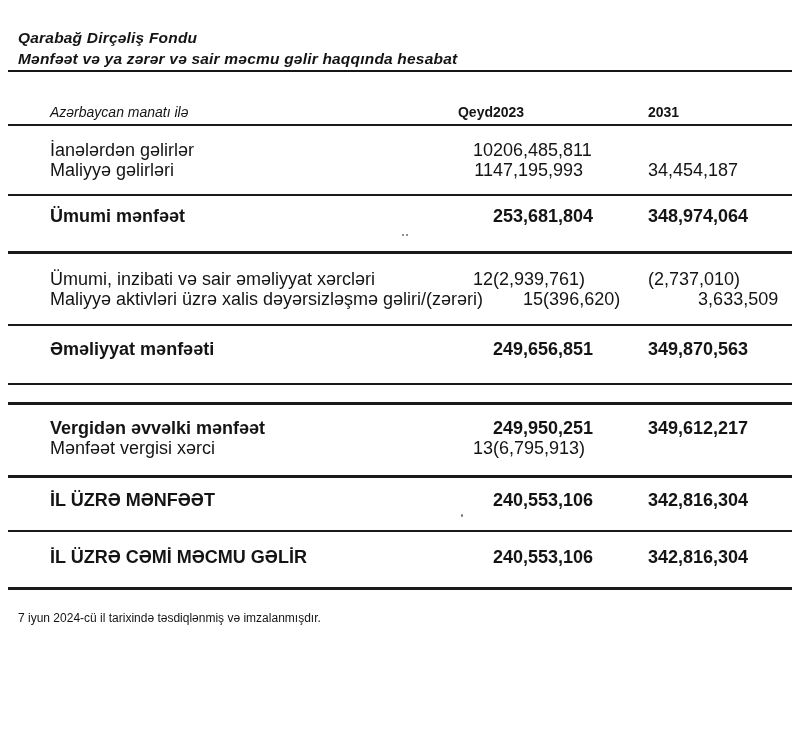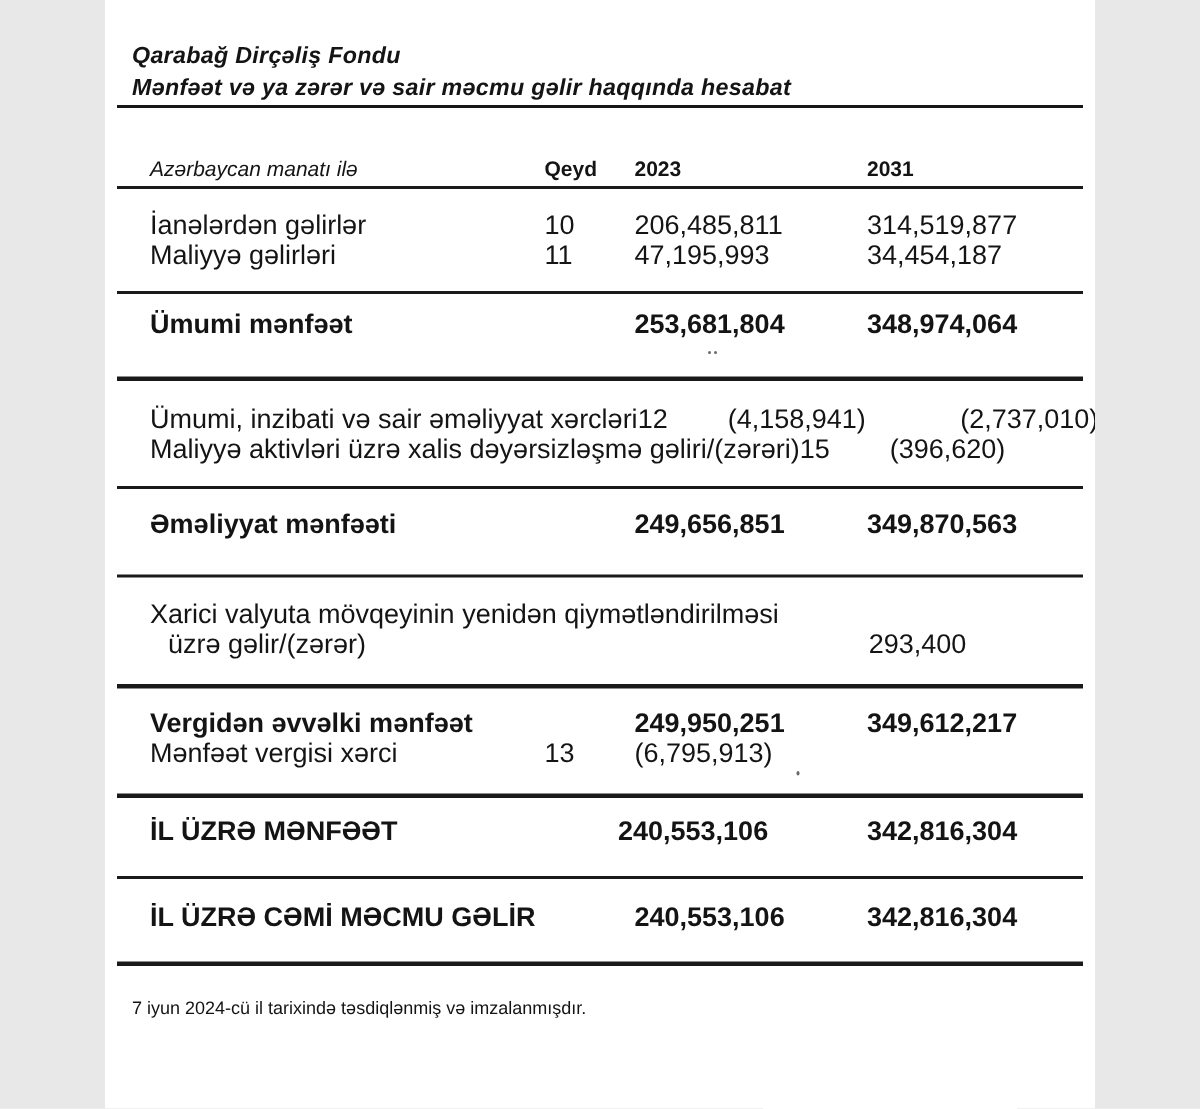"Qarabağ Dirçəliş Fondu" .page { width: 660px -> 800px }
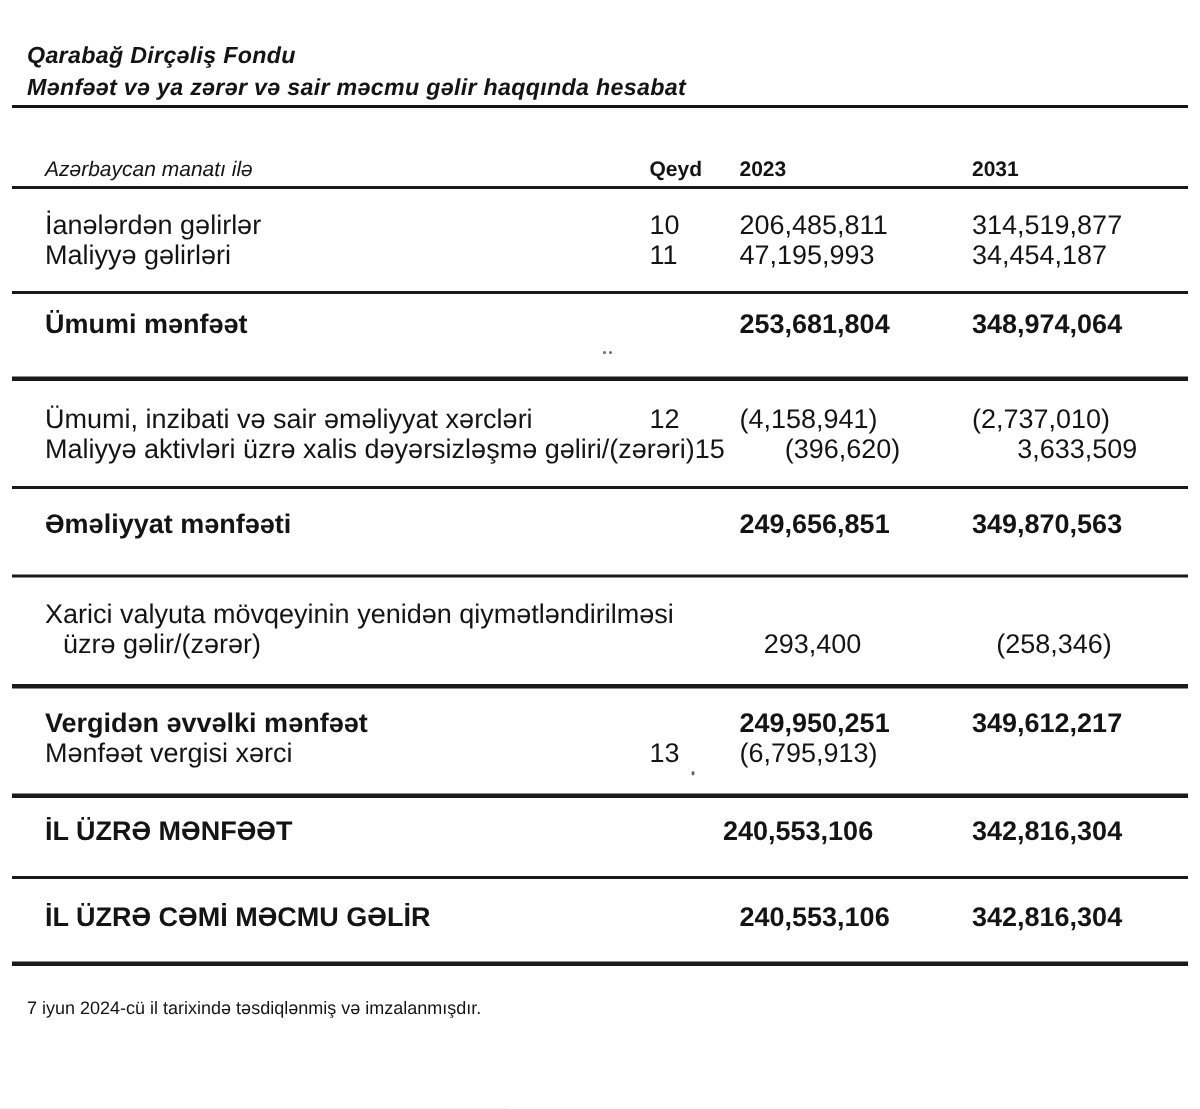"Azərbaycan manatı ilə" .grid { margin-left: none -> 20px }
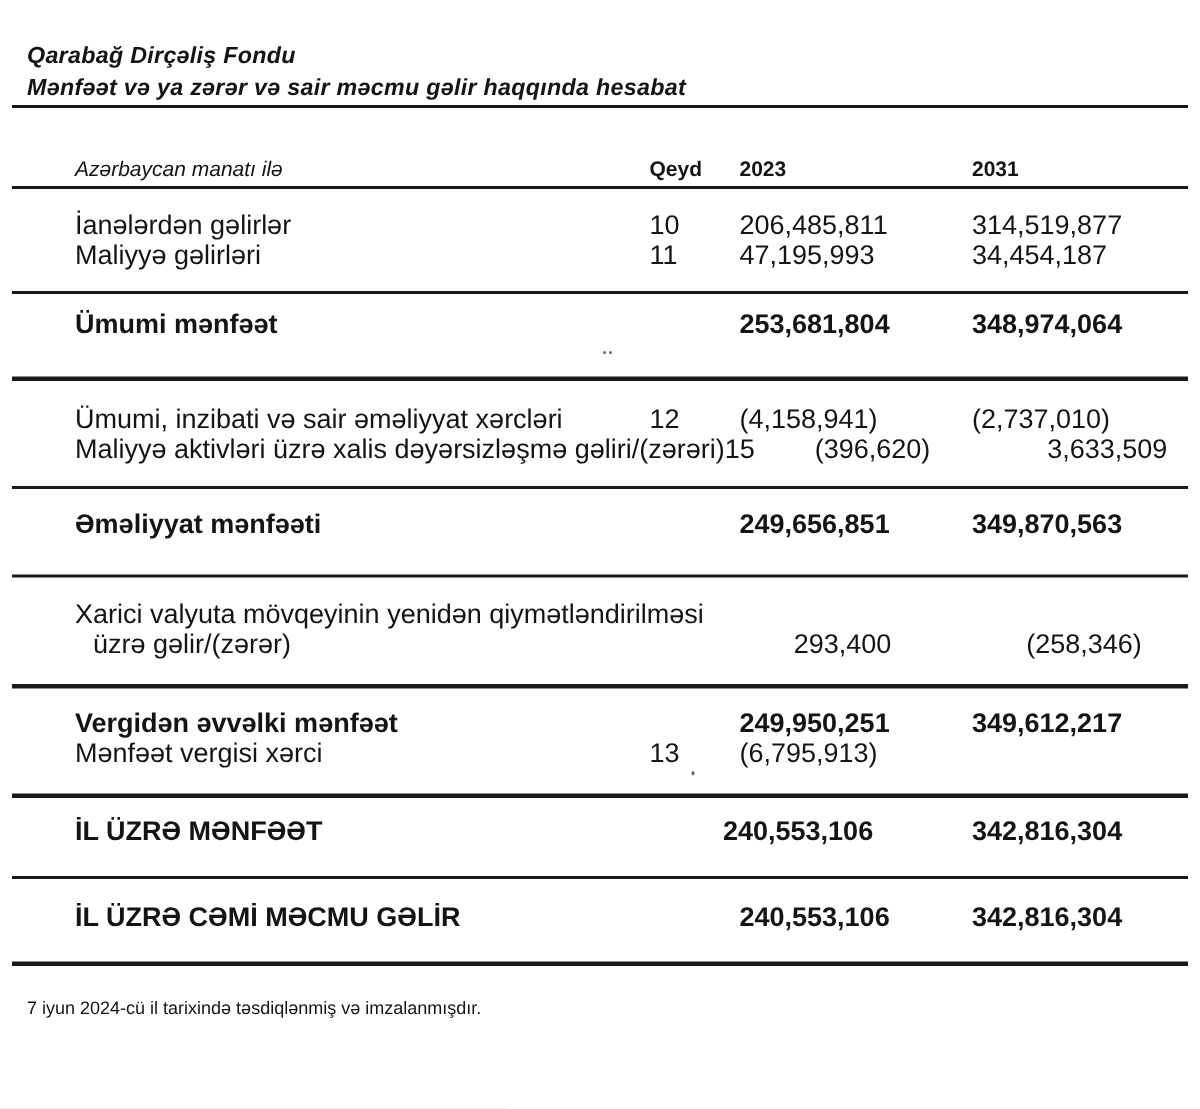"Qeyd" .cell-note { text-align: left -> right }
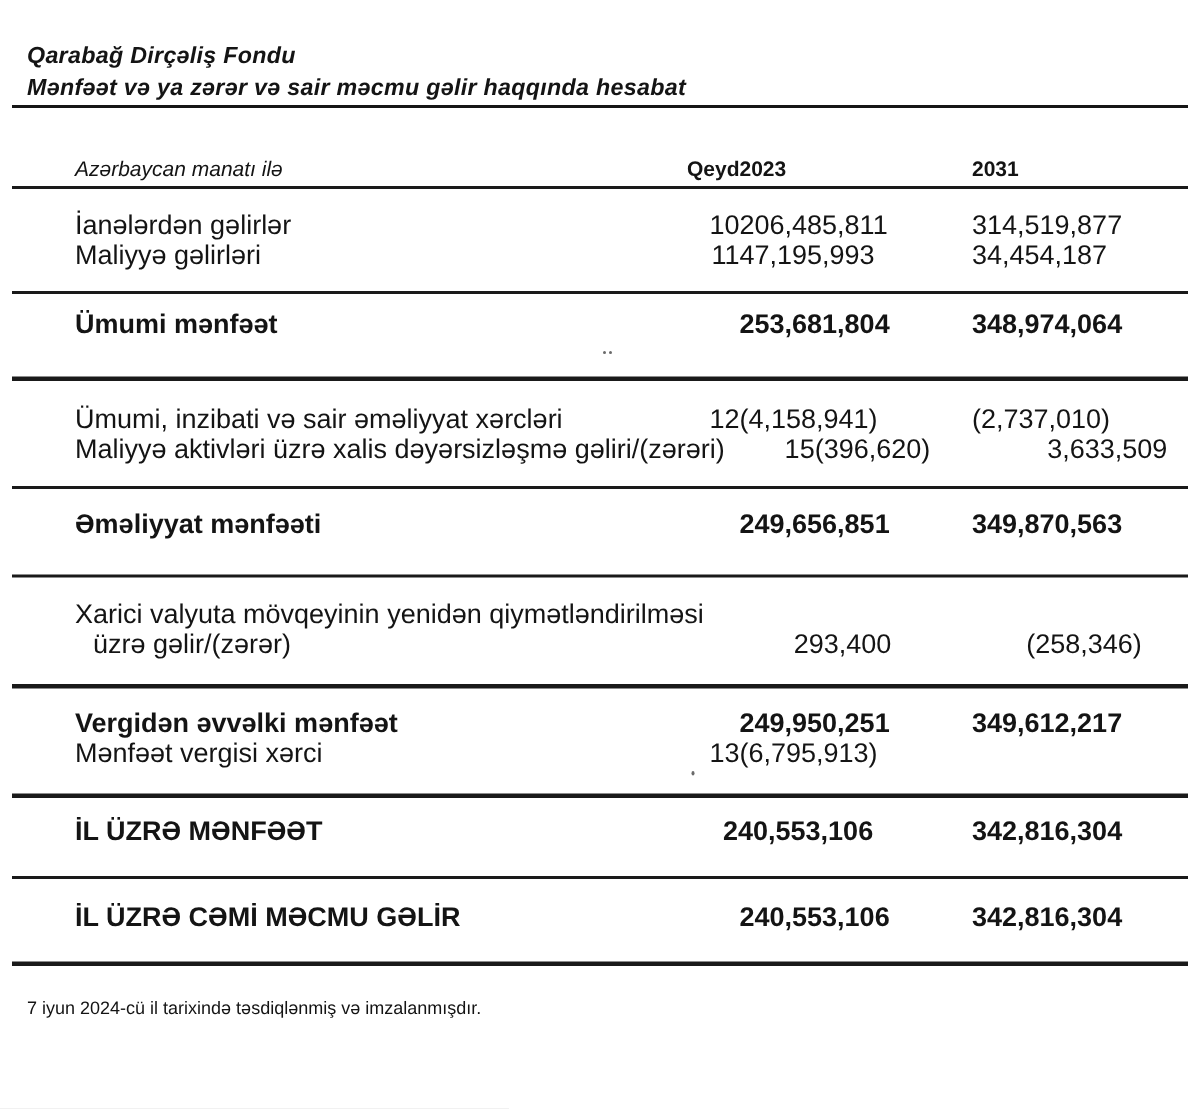"314,519,877" div.cell-num { html: <div>314,519,877</div> -> none }
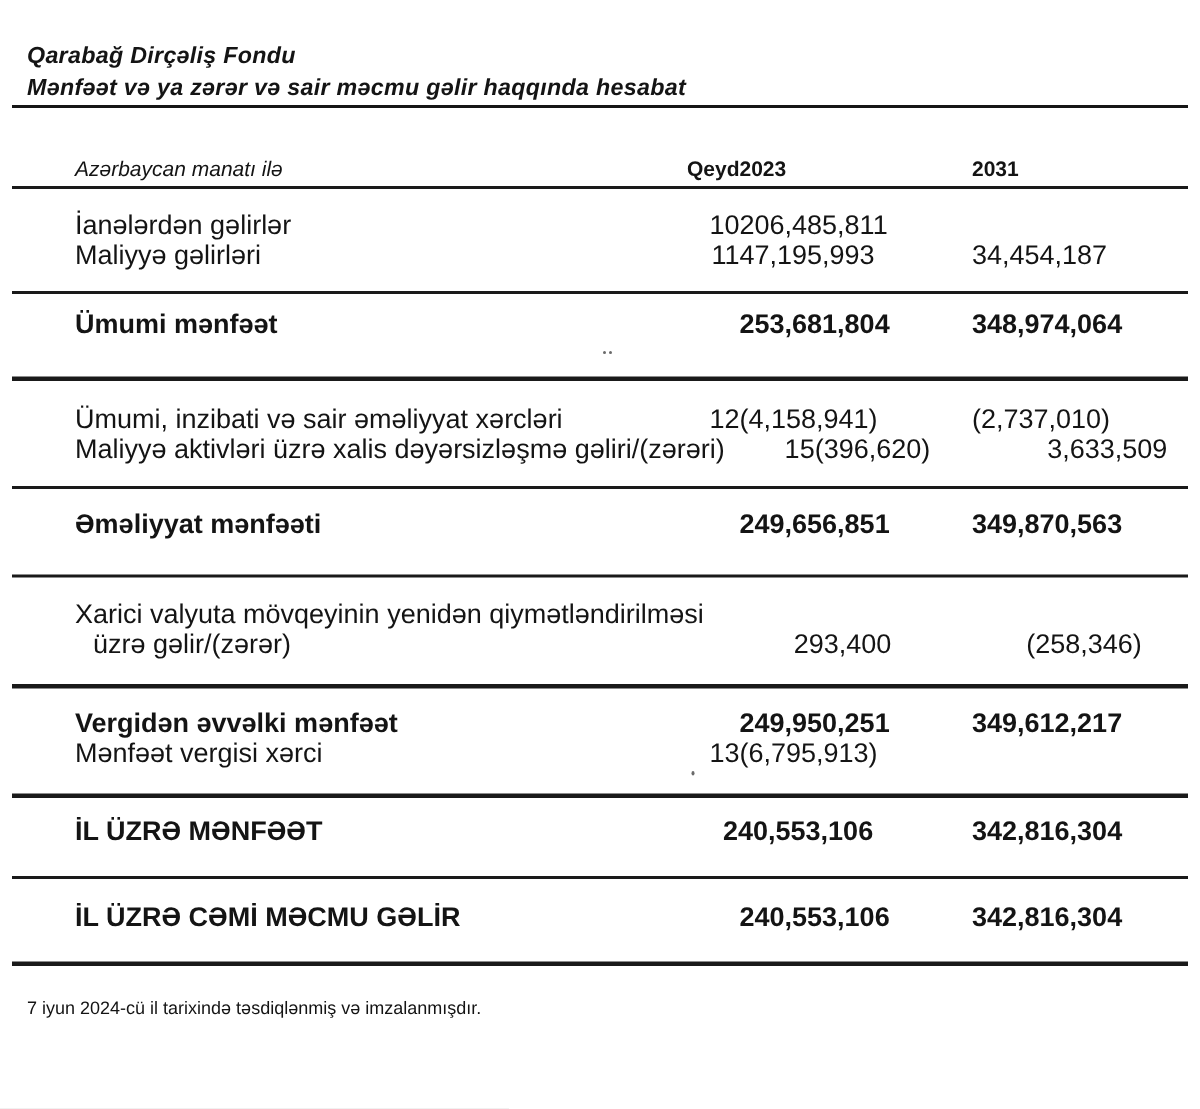"(4,158,941)" div.cell-num { text: 4,158,941 -> 2,939,761 }
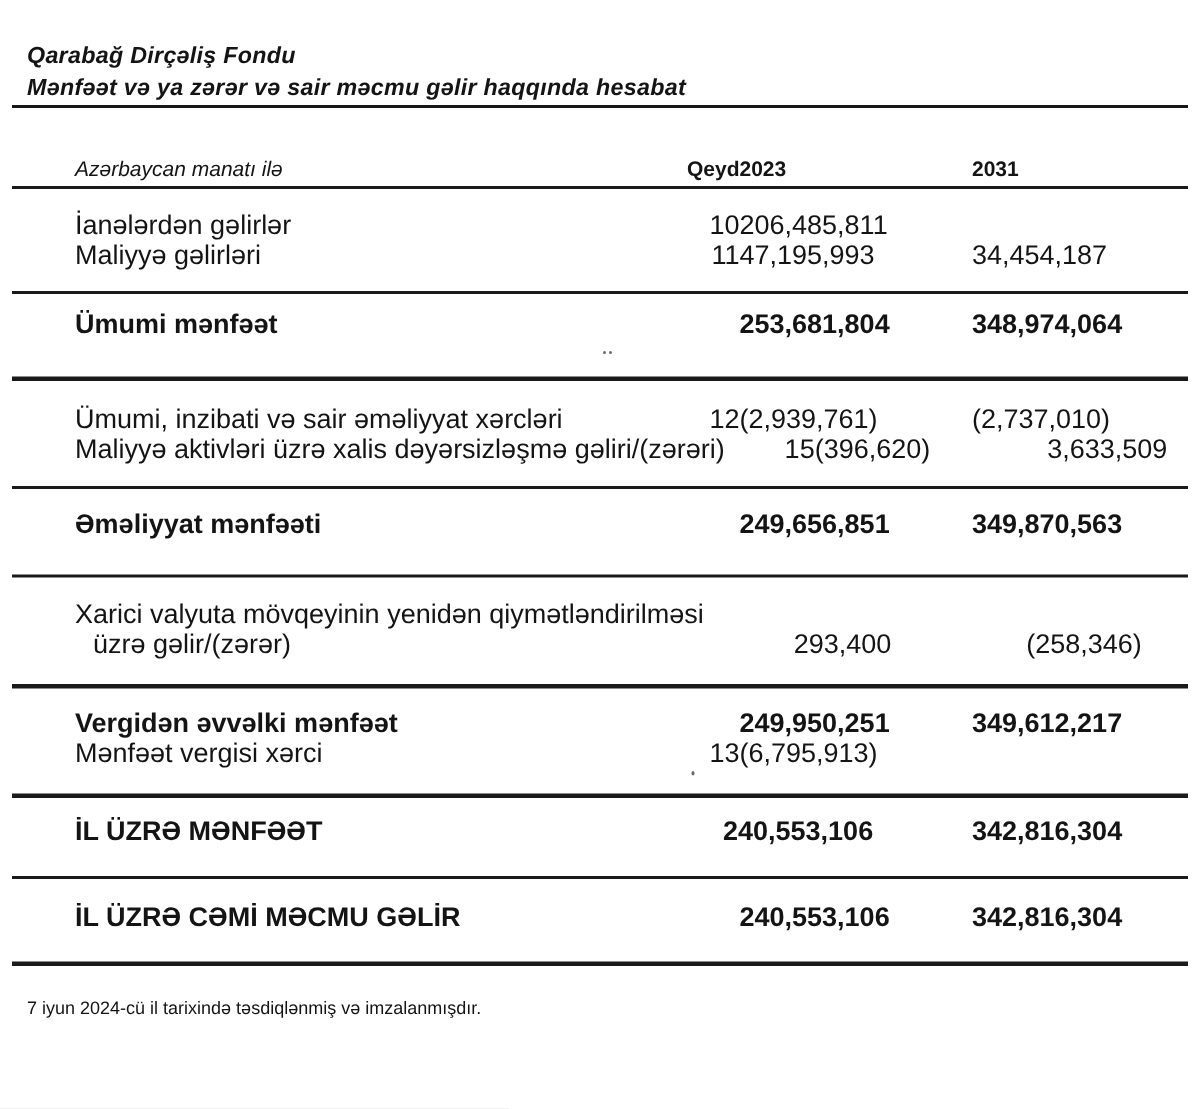"Xarici valyuta mövqeyinin yenidən" div.grid { html: <div> <div> <span>Xarici valyuta mövqeyinin yenidən qiymətləndirilməsi</span> <span>üzrə gəlir/(zərər)</span> </div> <div></div> <div>293,400</div> <div>(258,346)</div> </div> -> none }
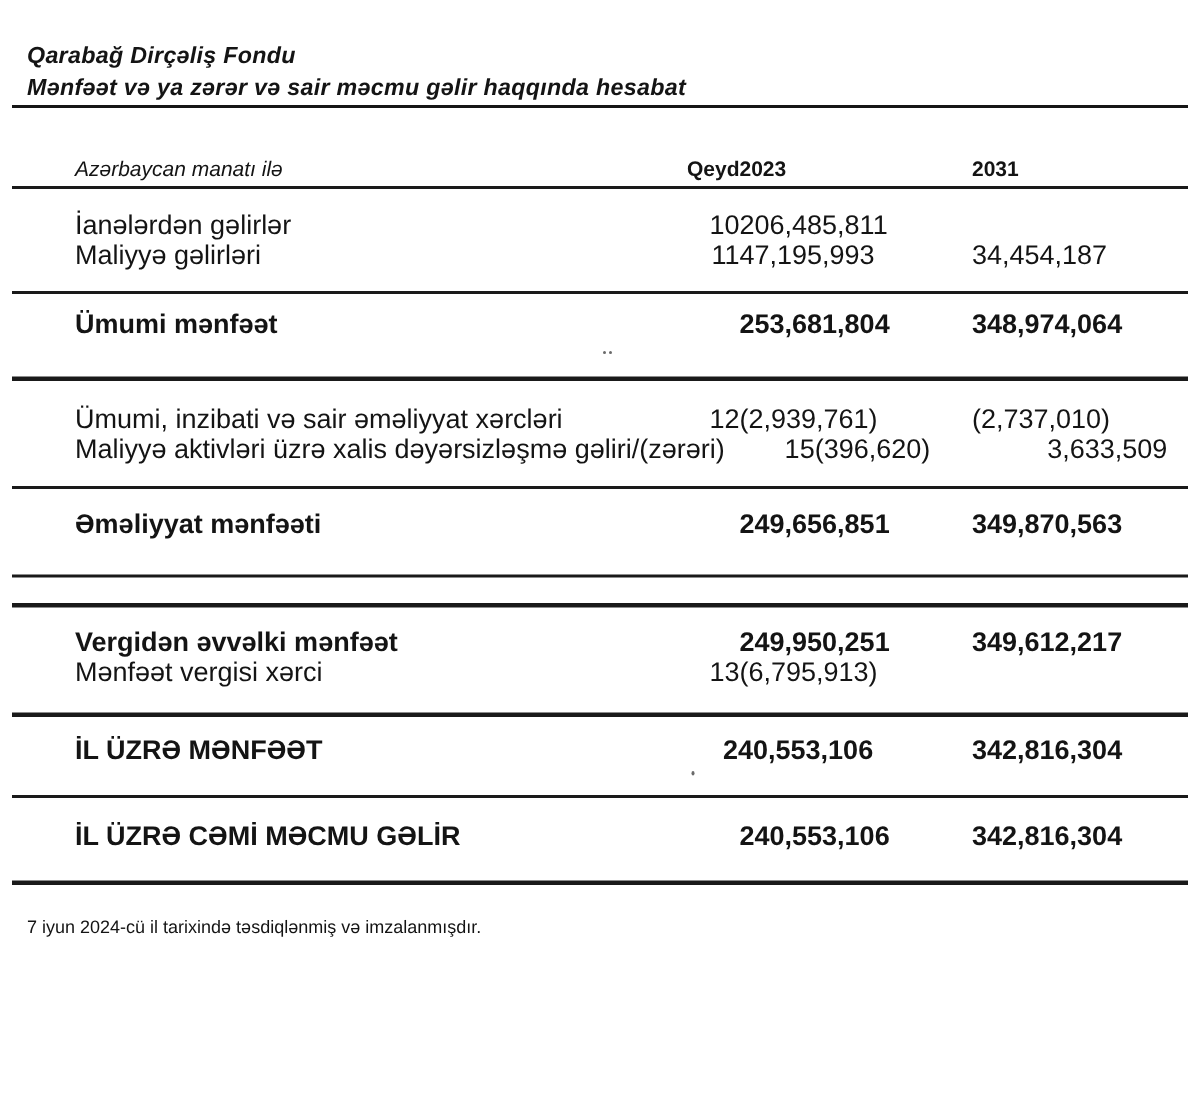"İL ÜZRƏ MƏNFƏƏT" .mt12 { gap: 11px -> none }
